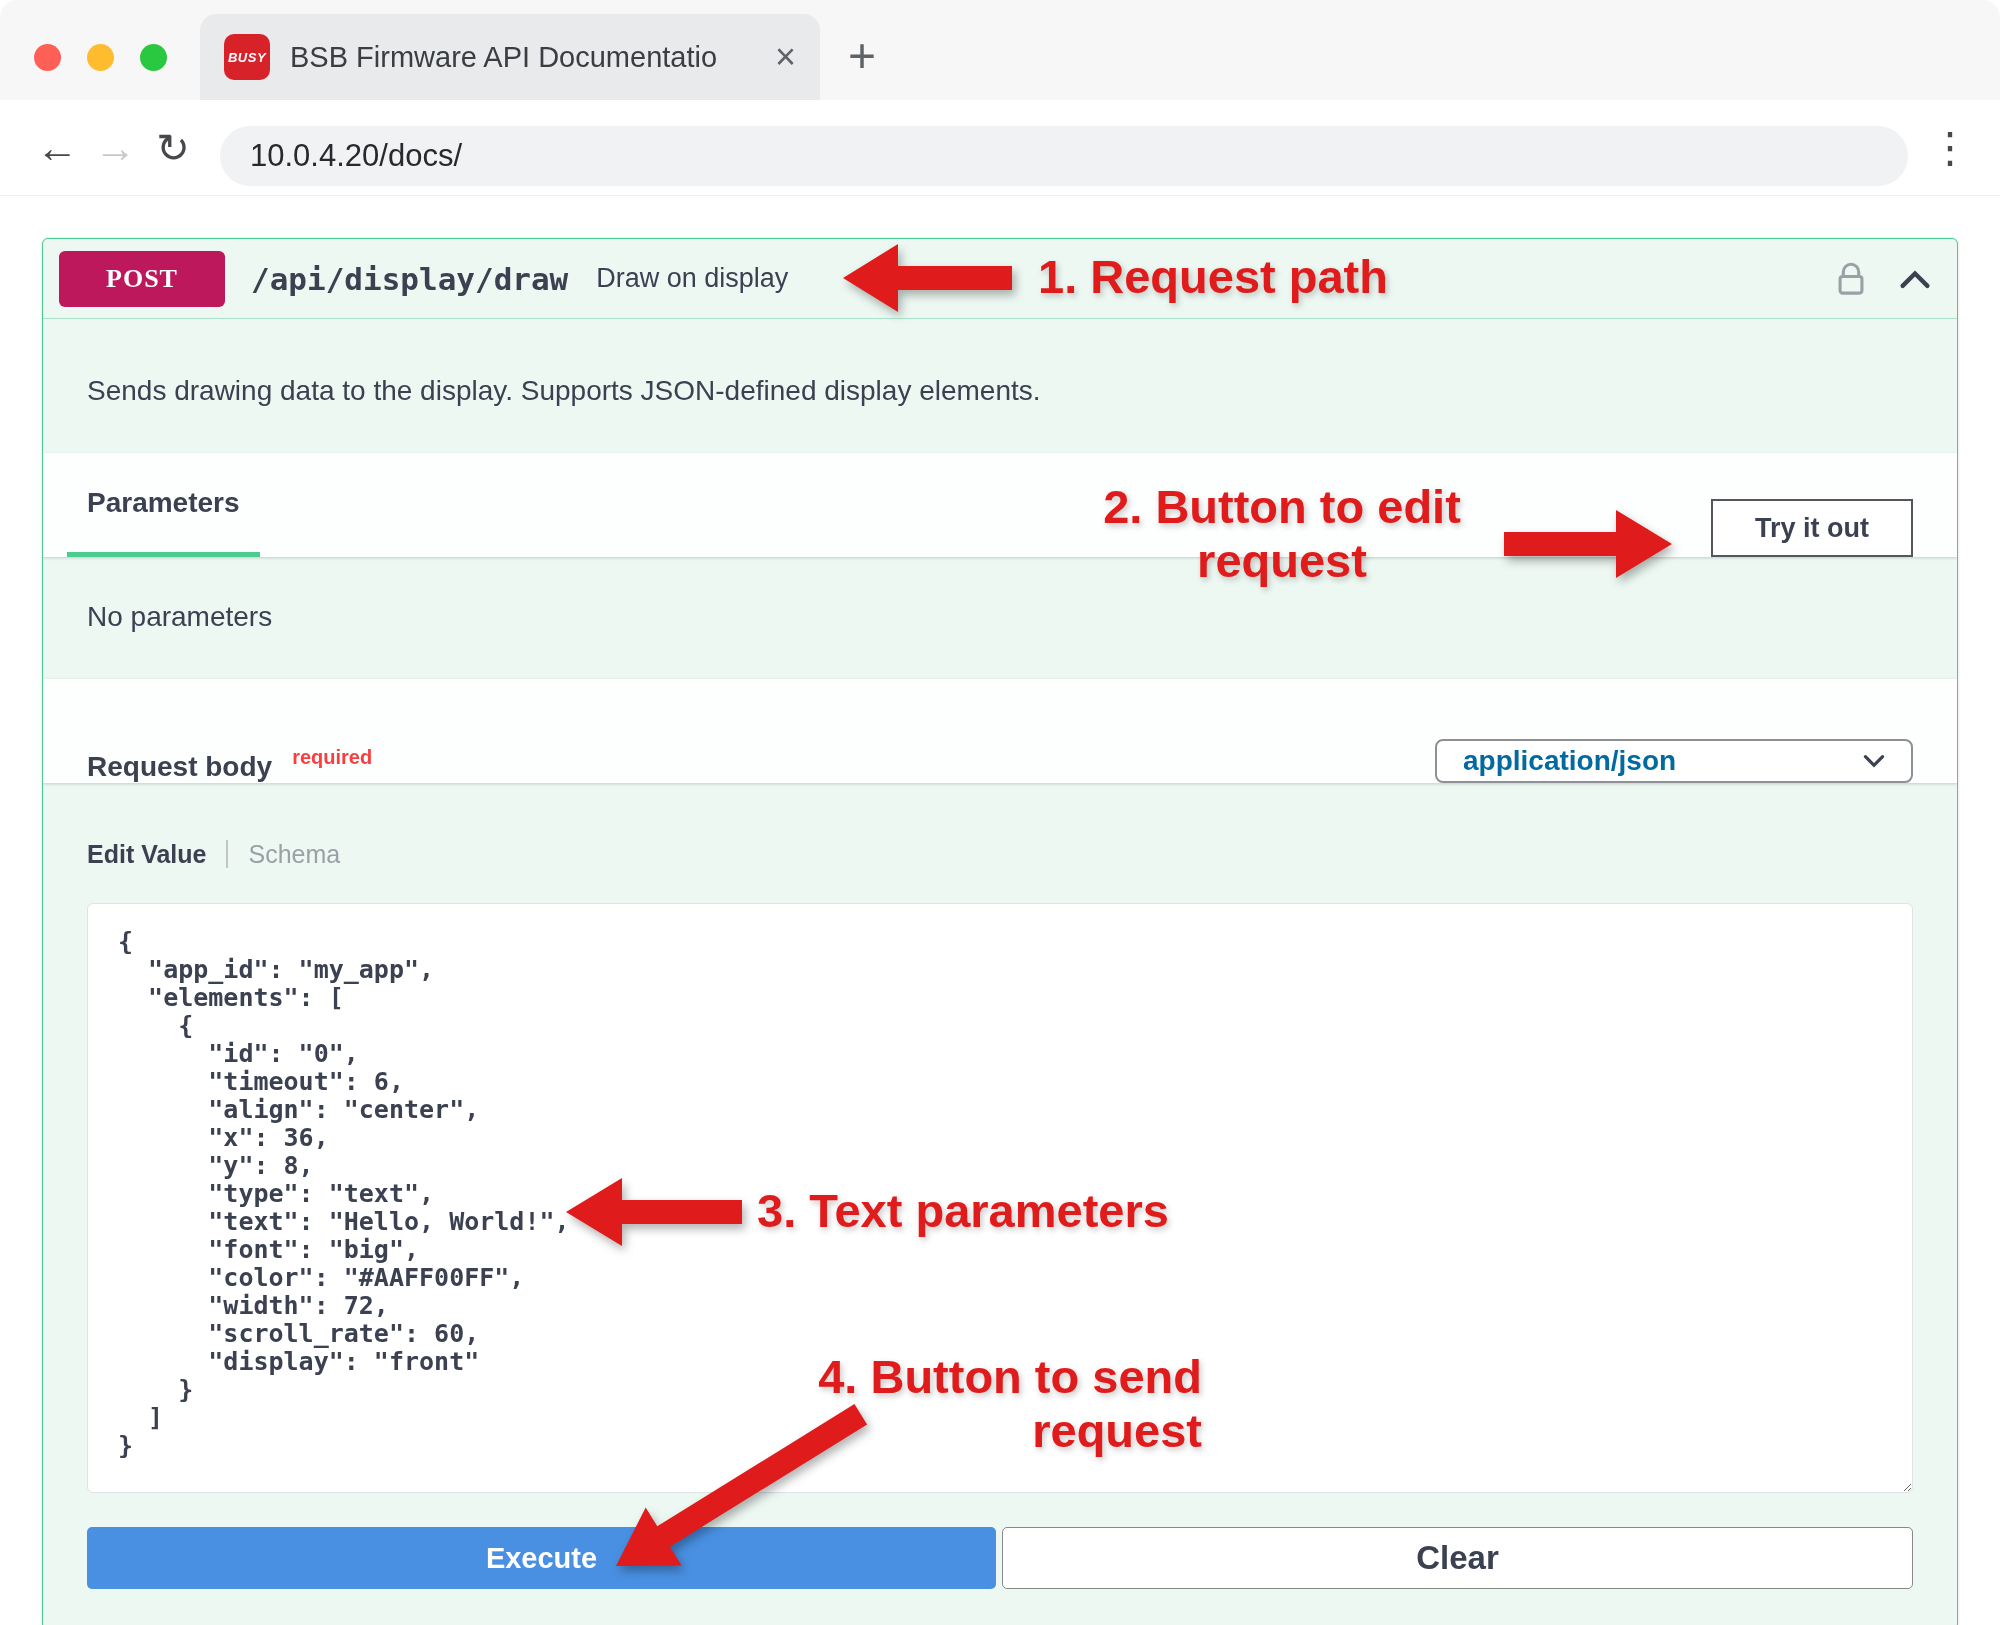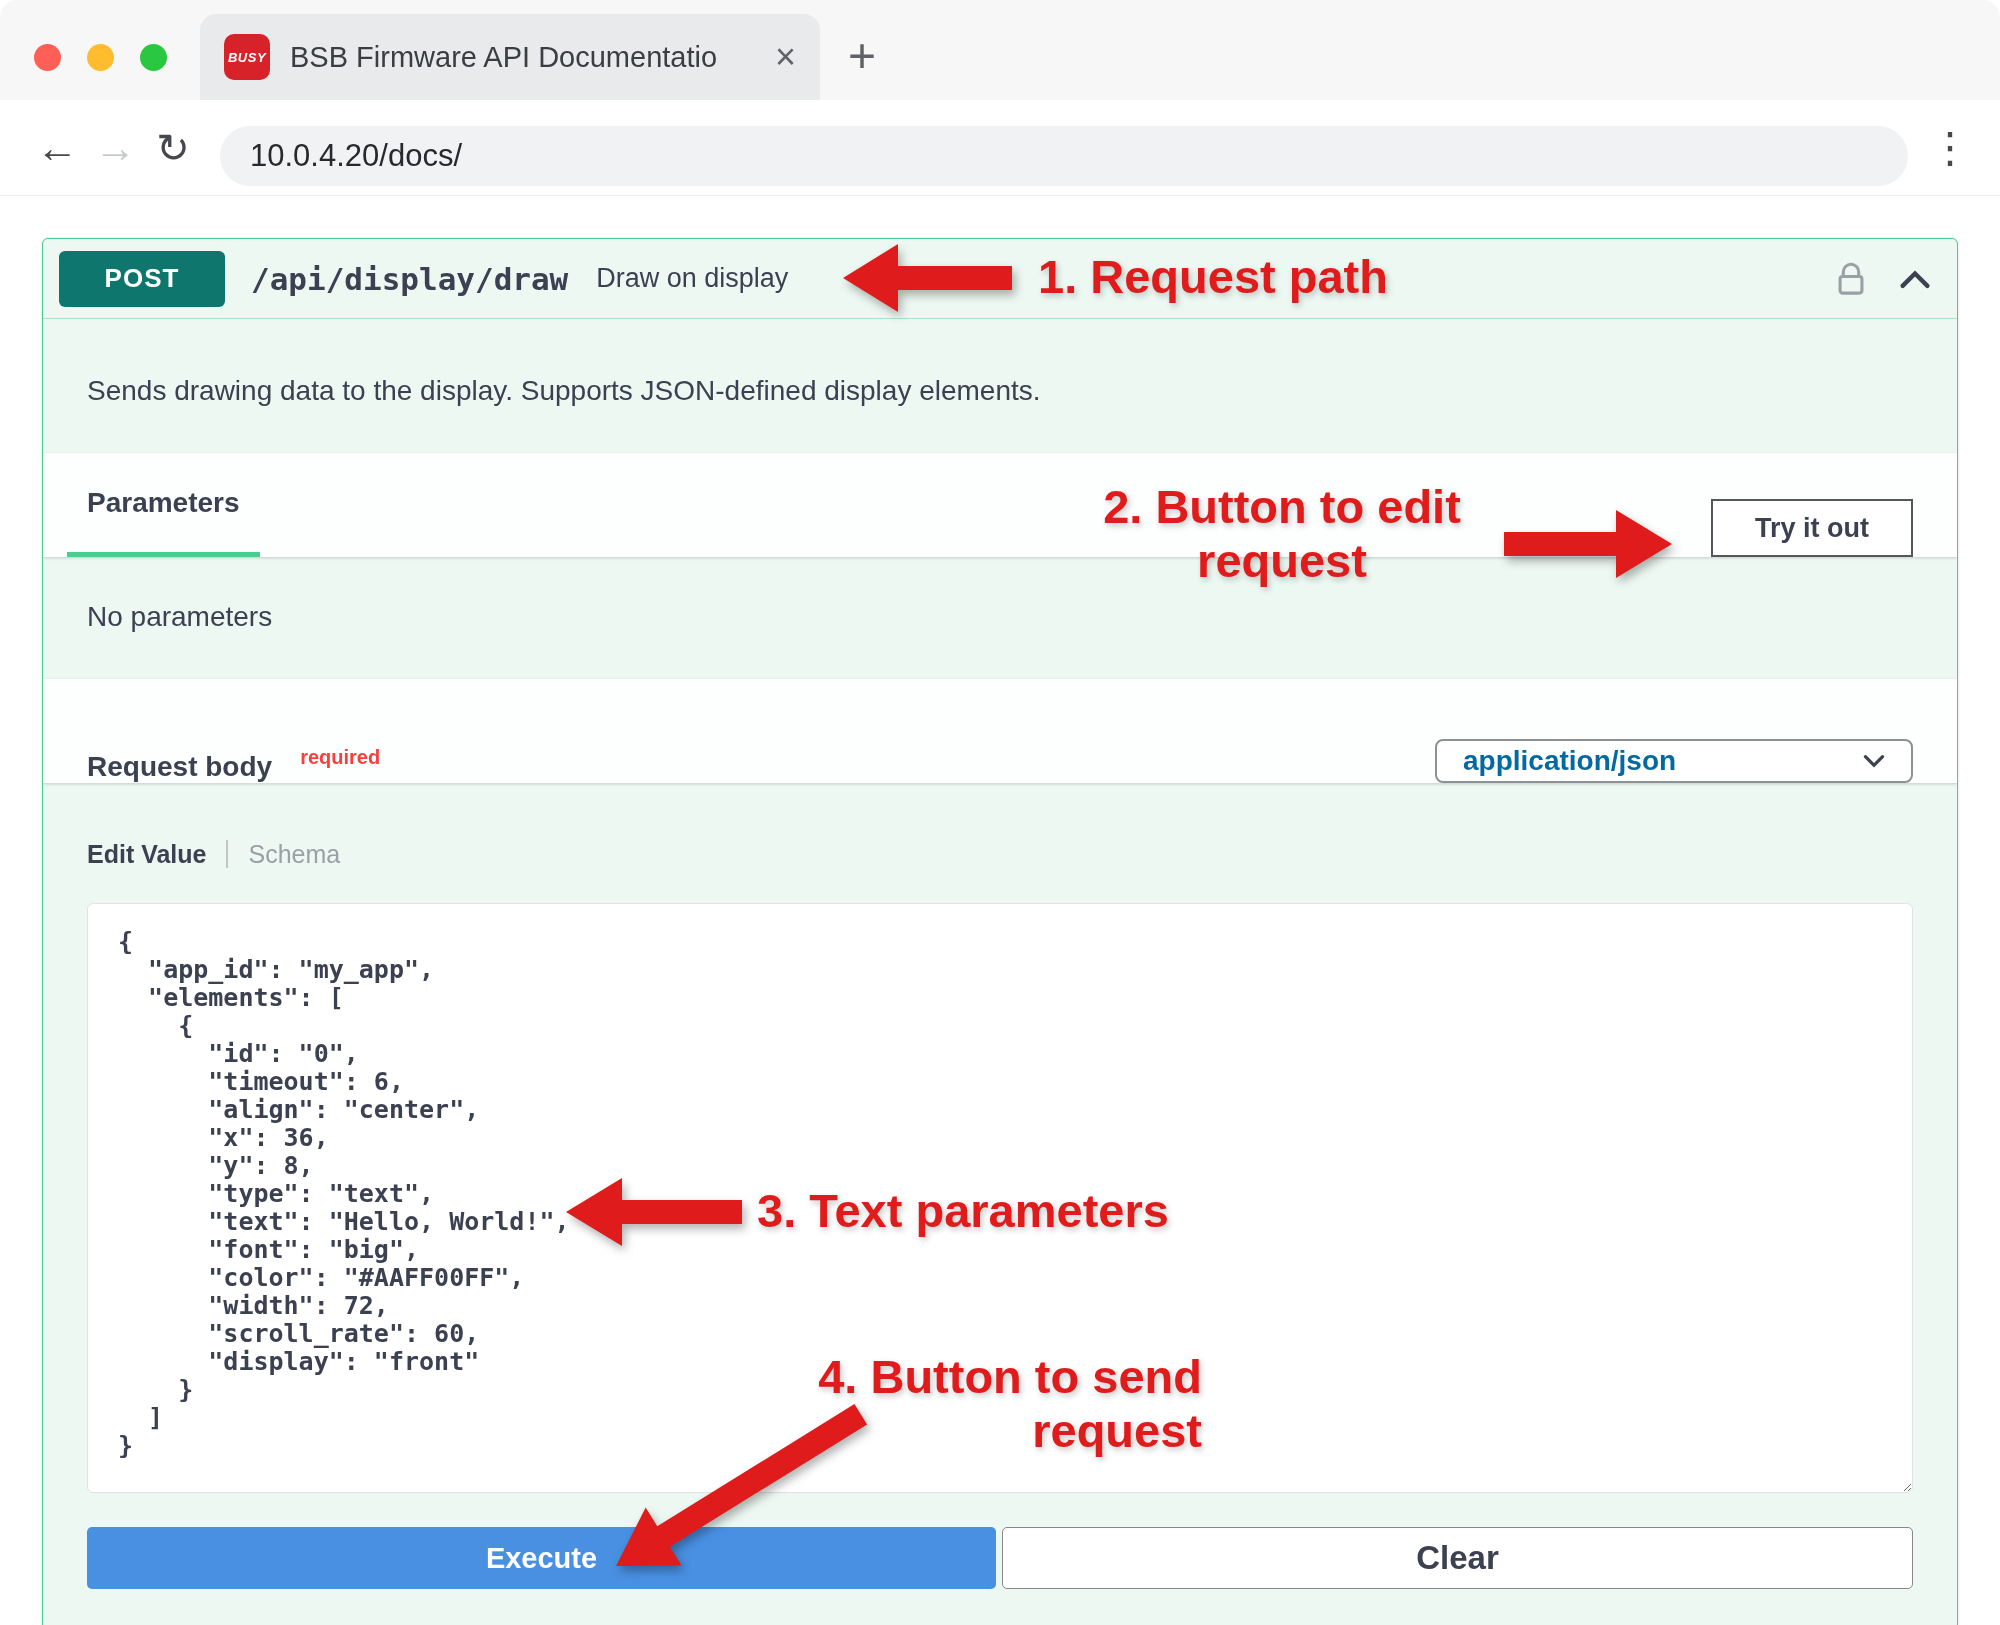"POST" .post-badge { background: #0f766e -> #be185d; font-family: none -> Liberation Serif, serif }
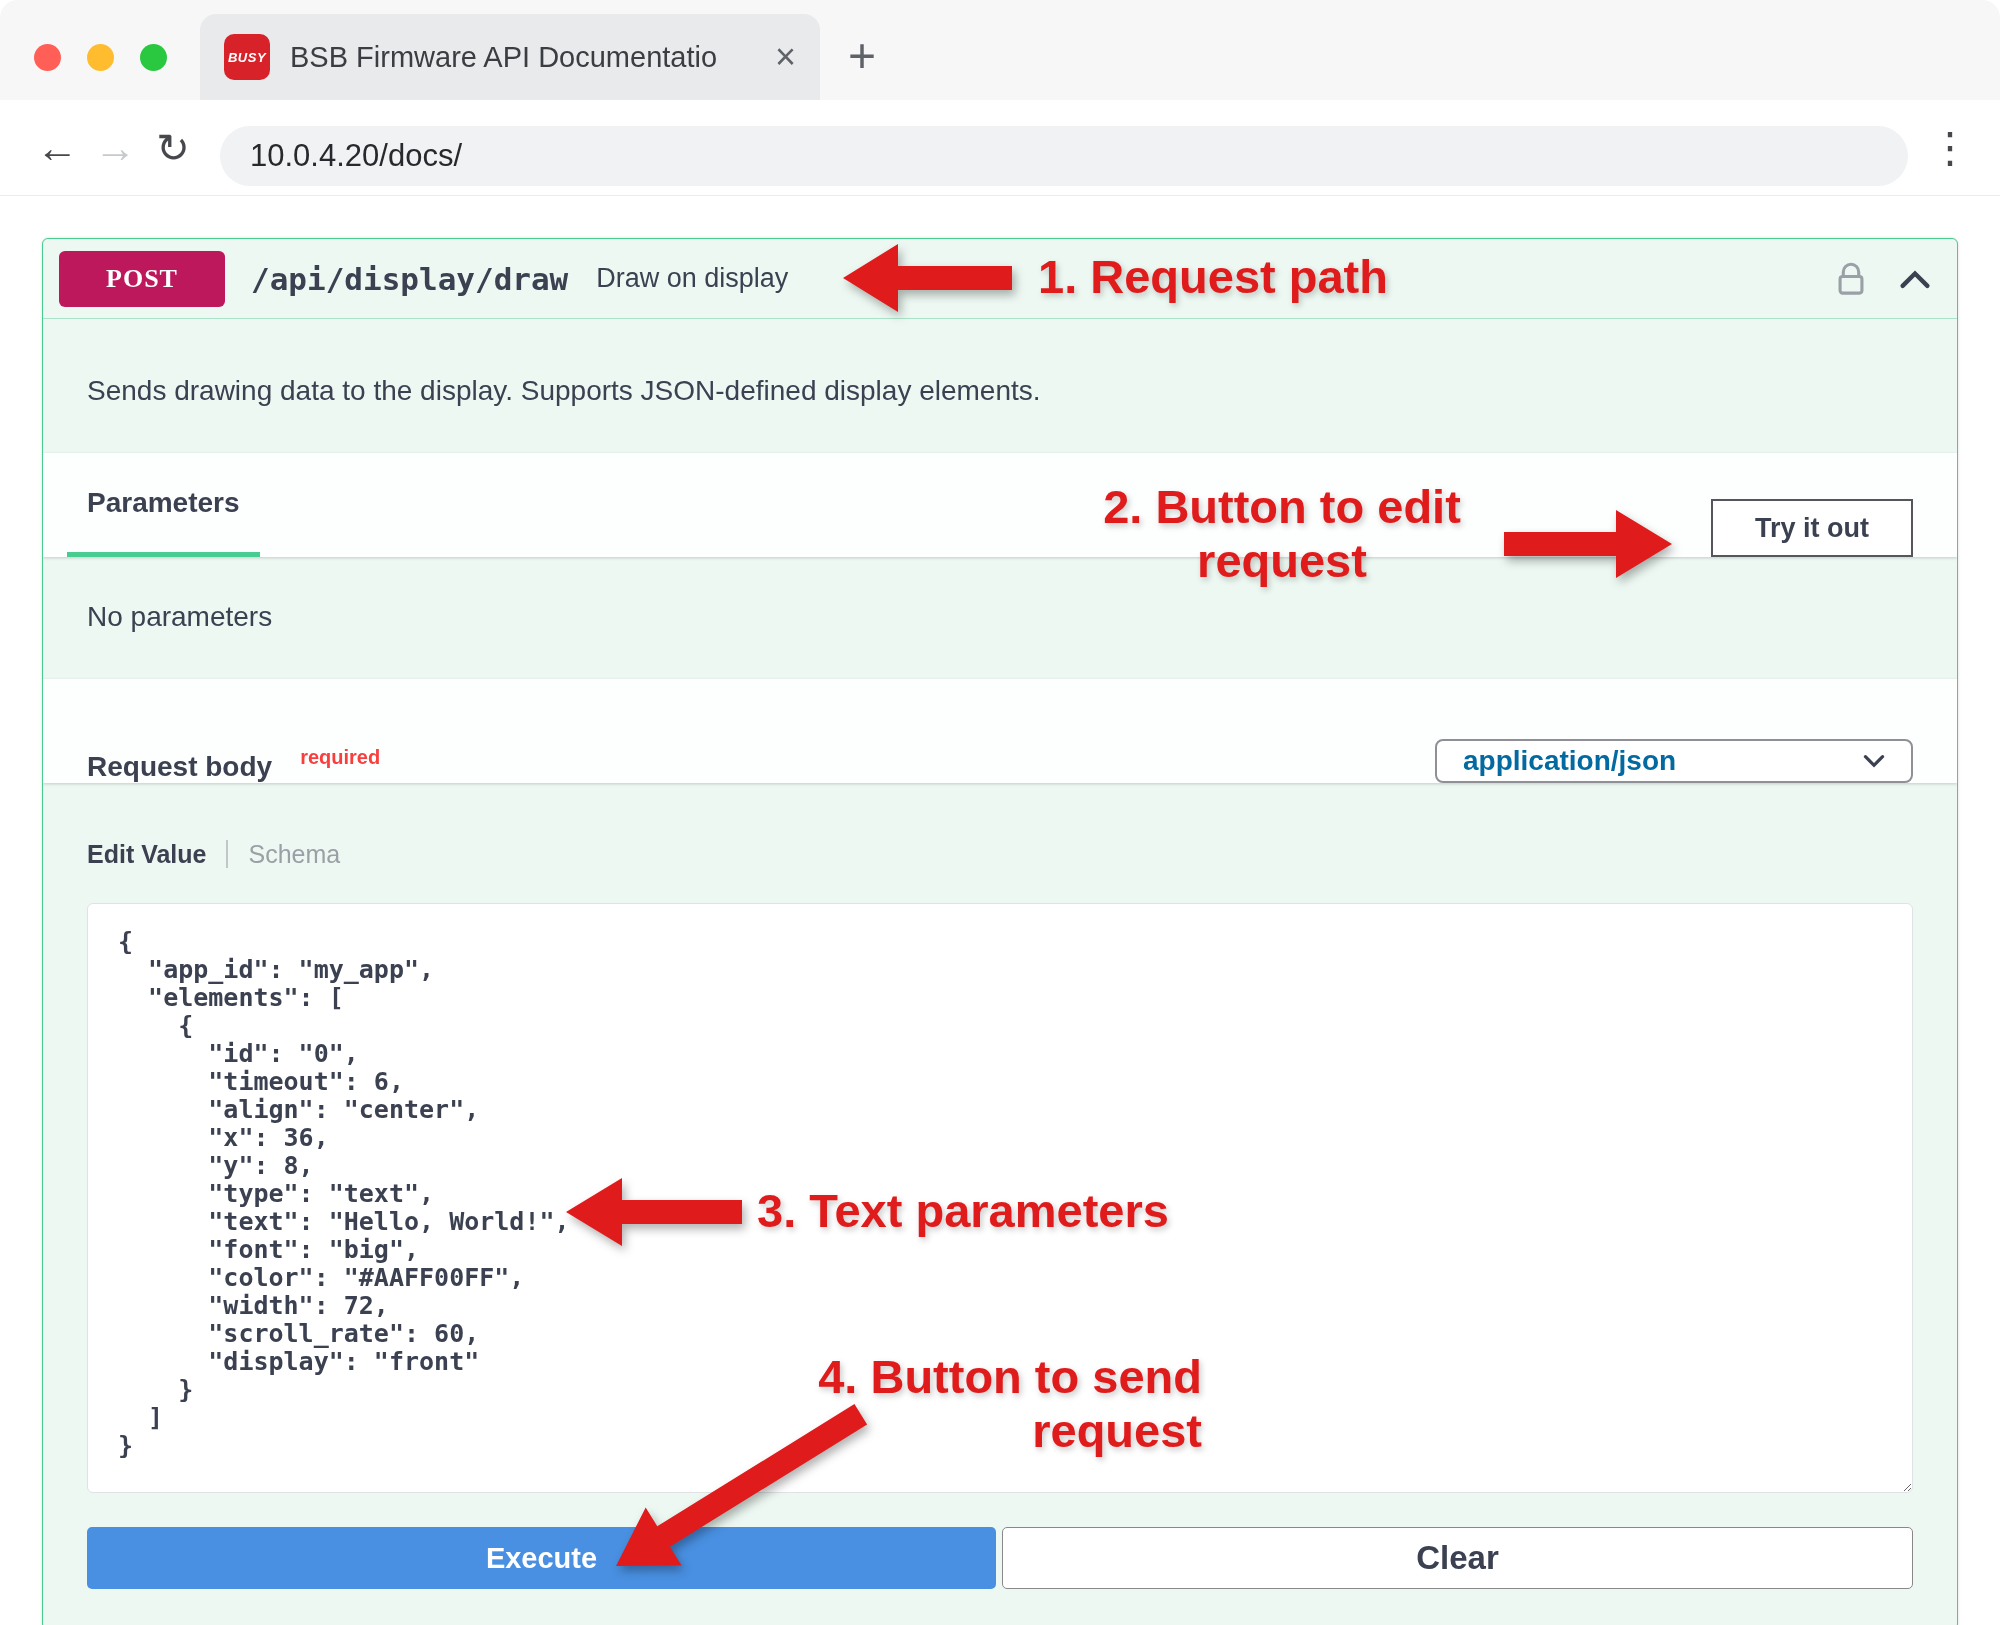"required" .rb-required { margin-left: 28px -> 20px }
